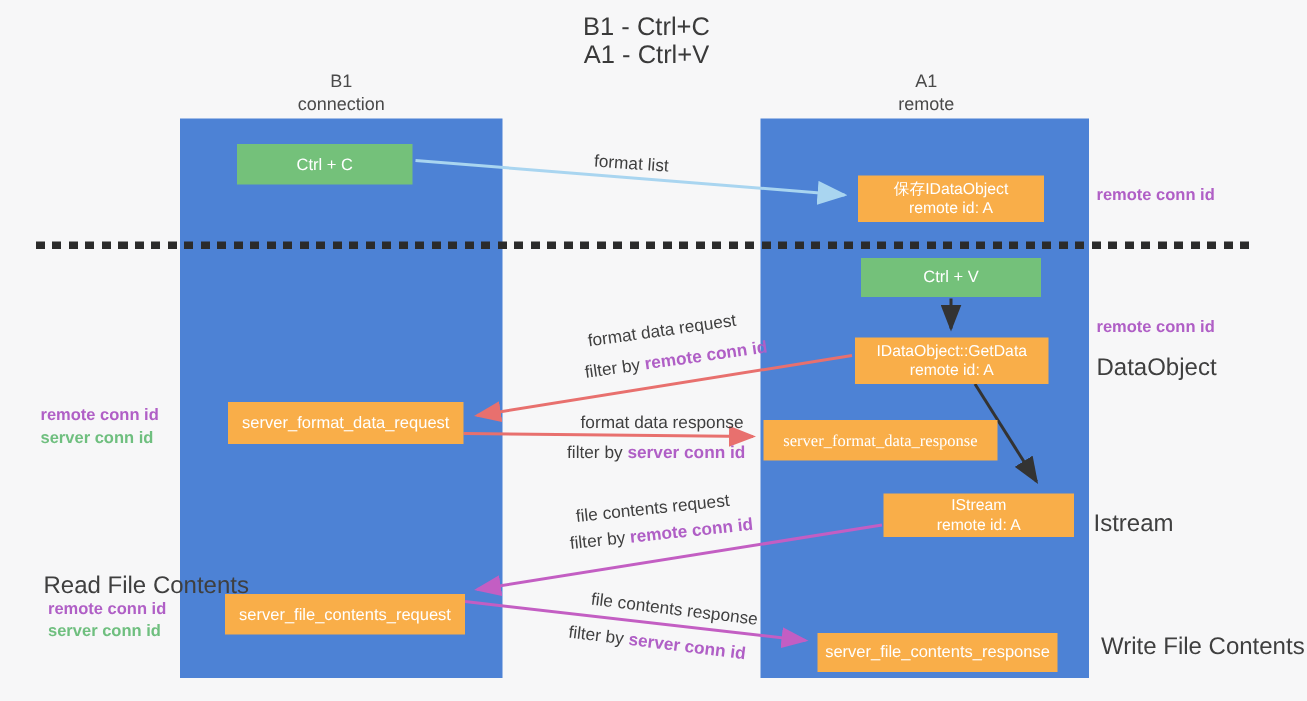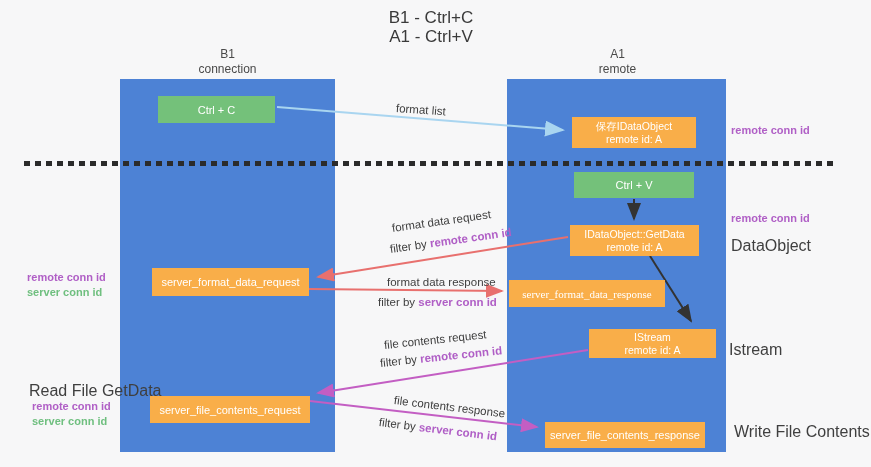"Read File GetData" div.side { text: GetData -> Contents }
